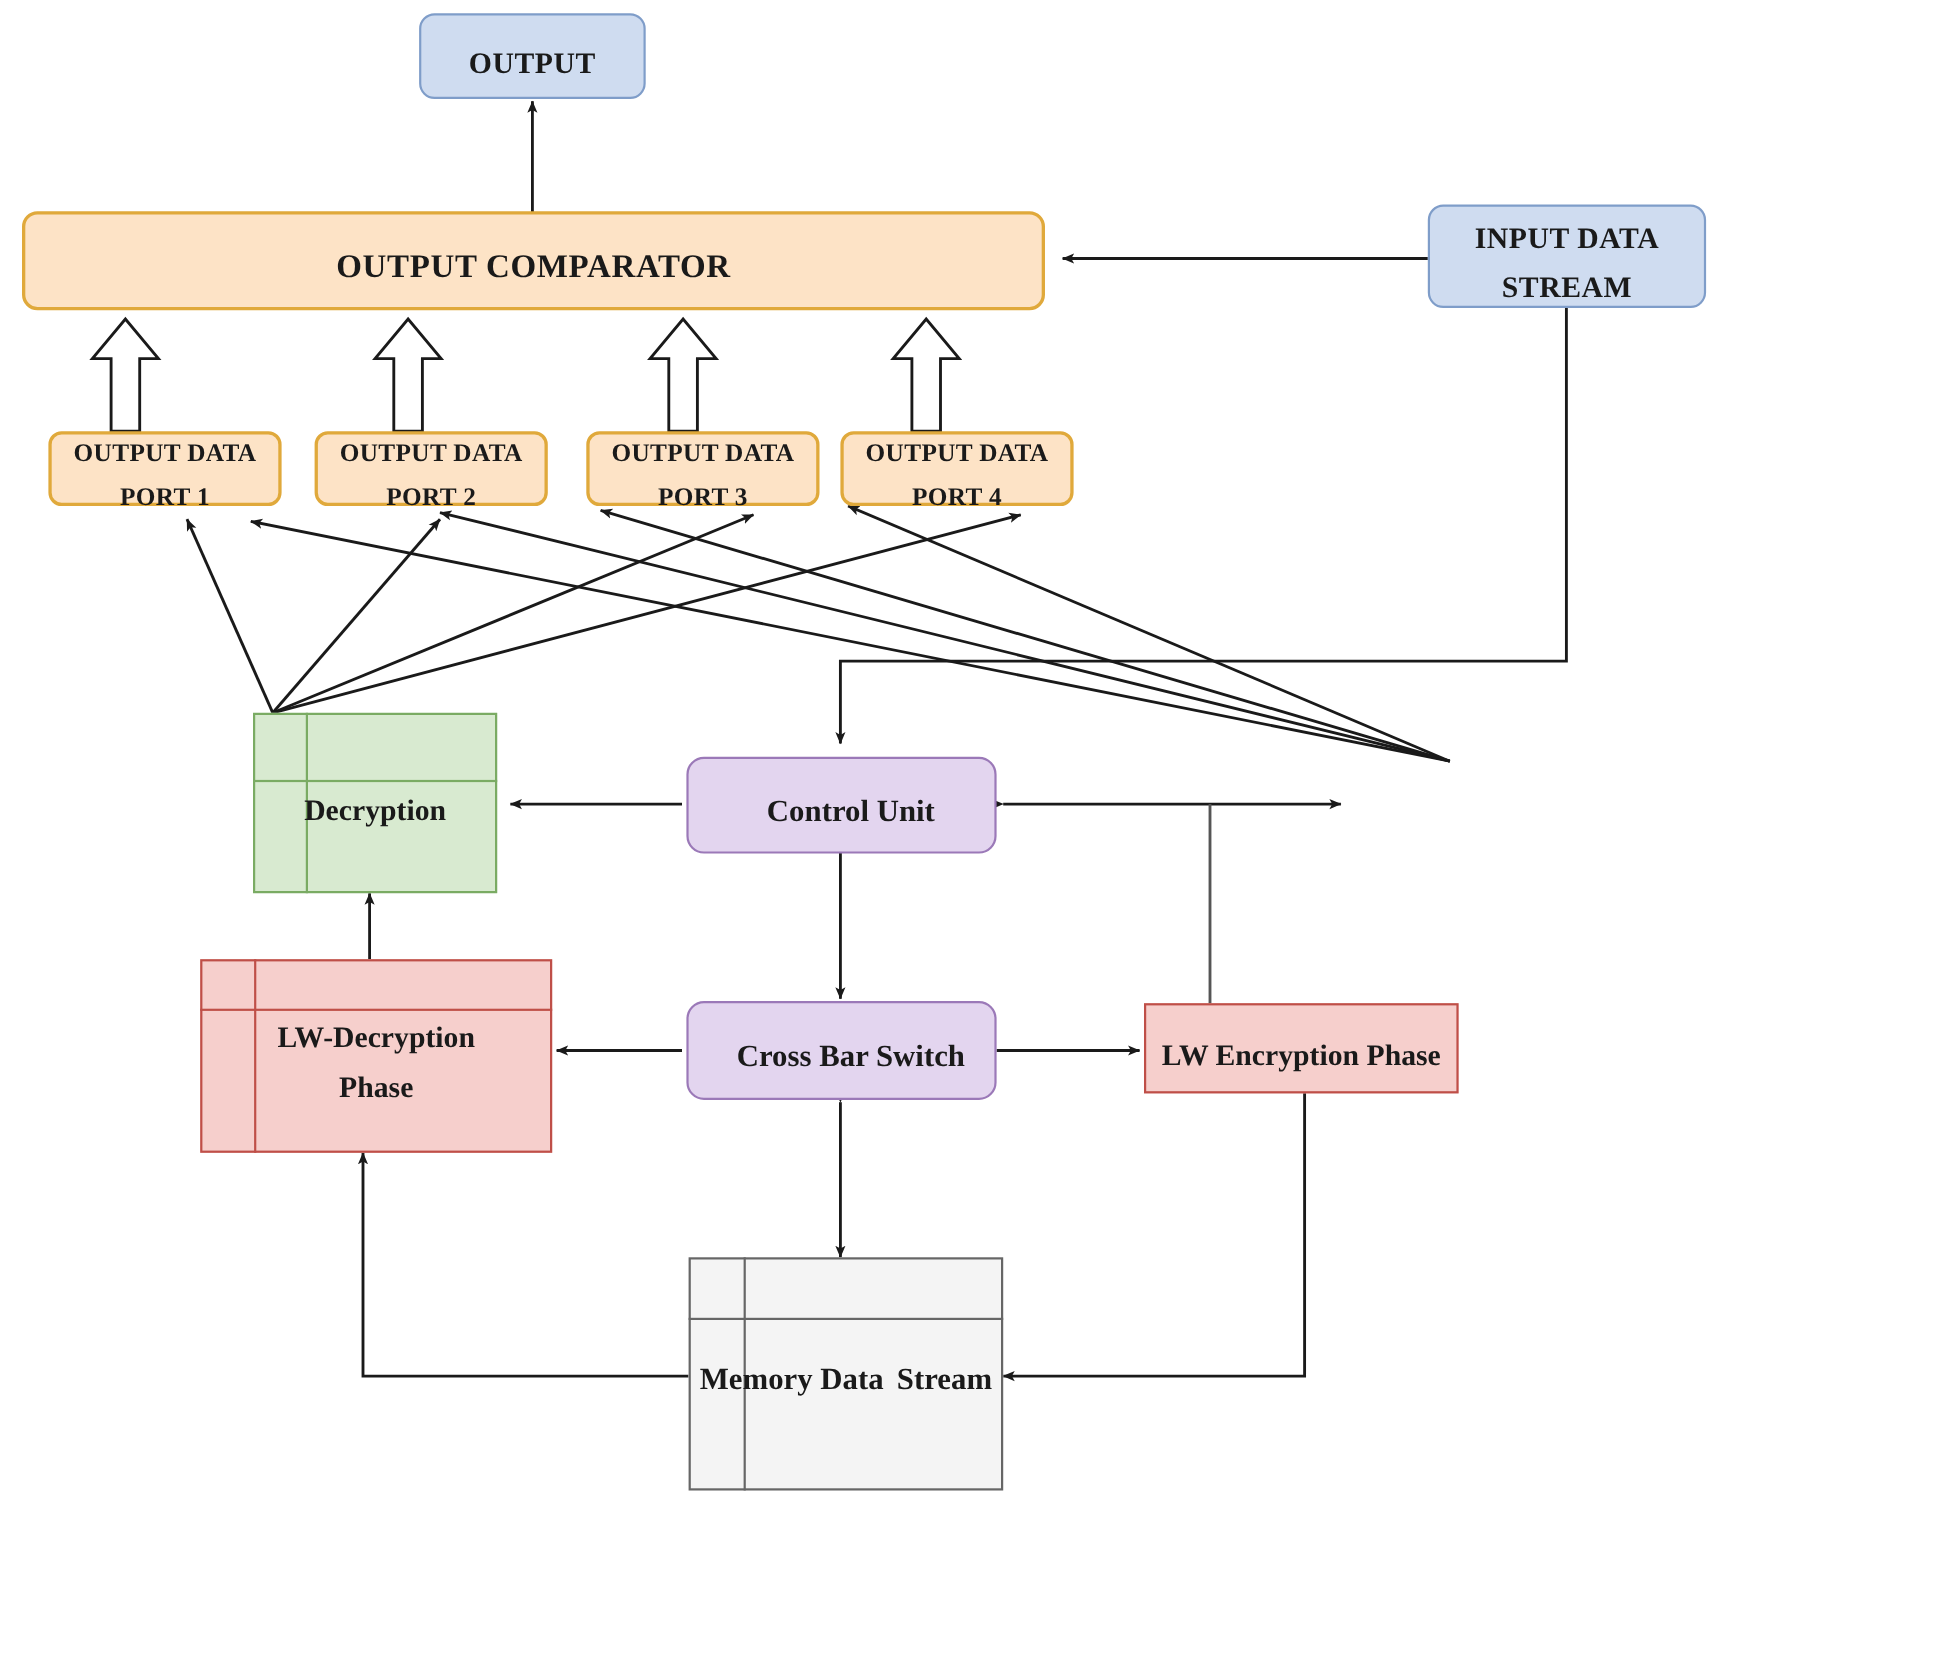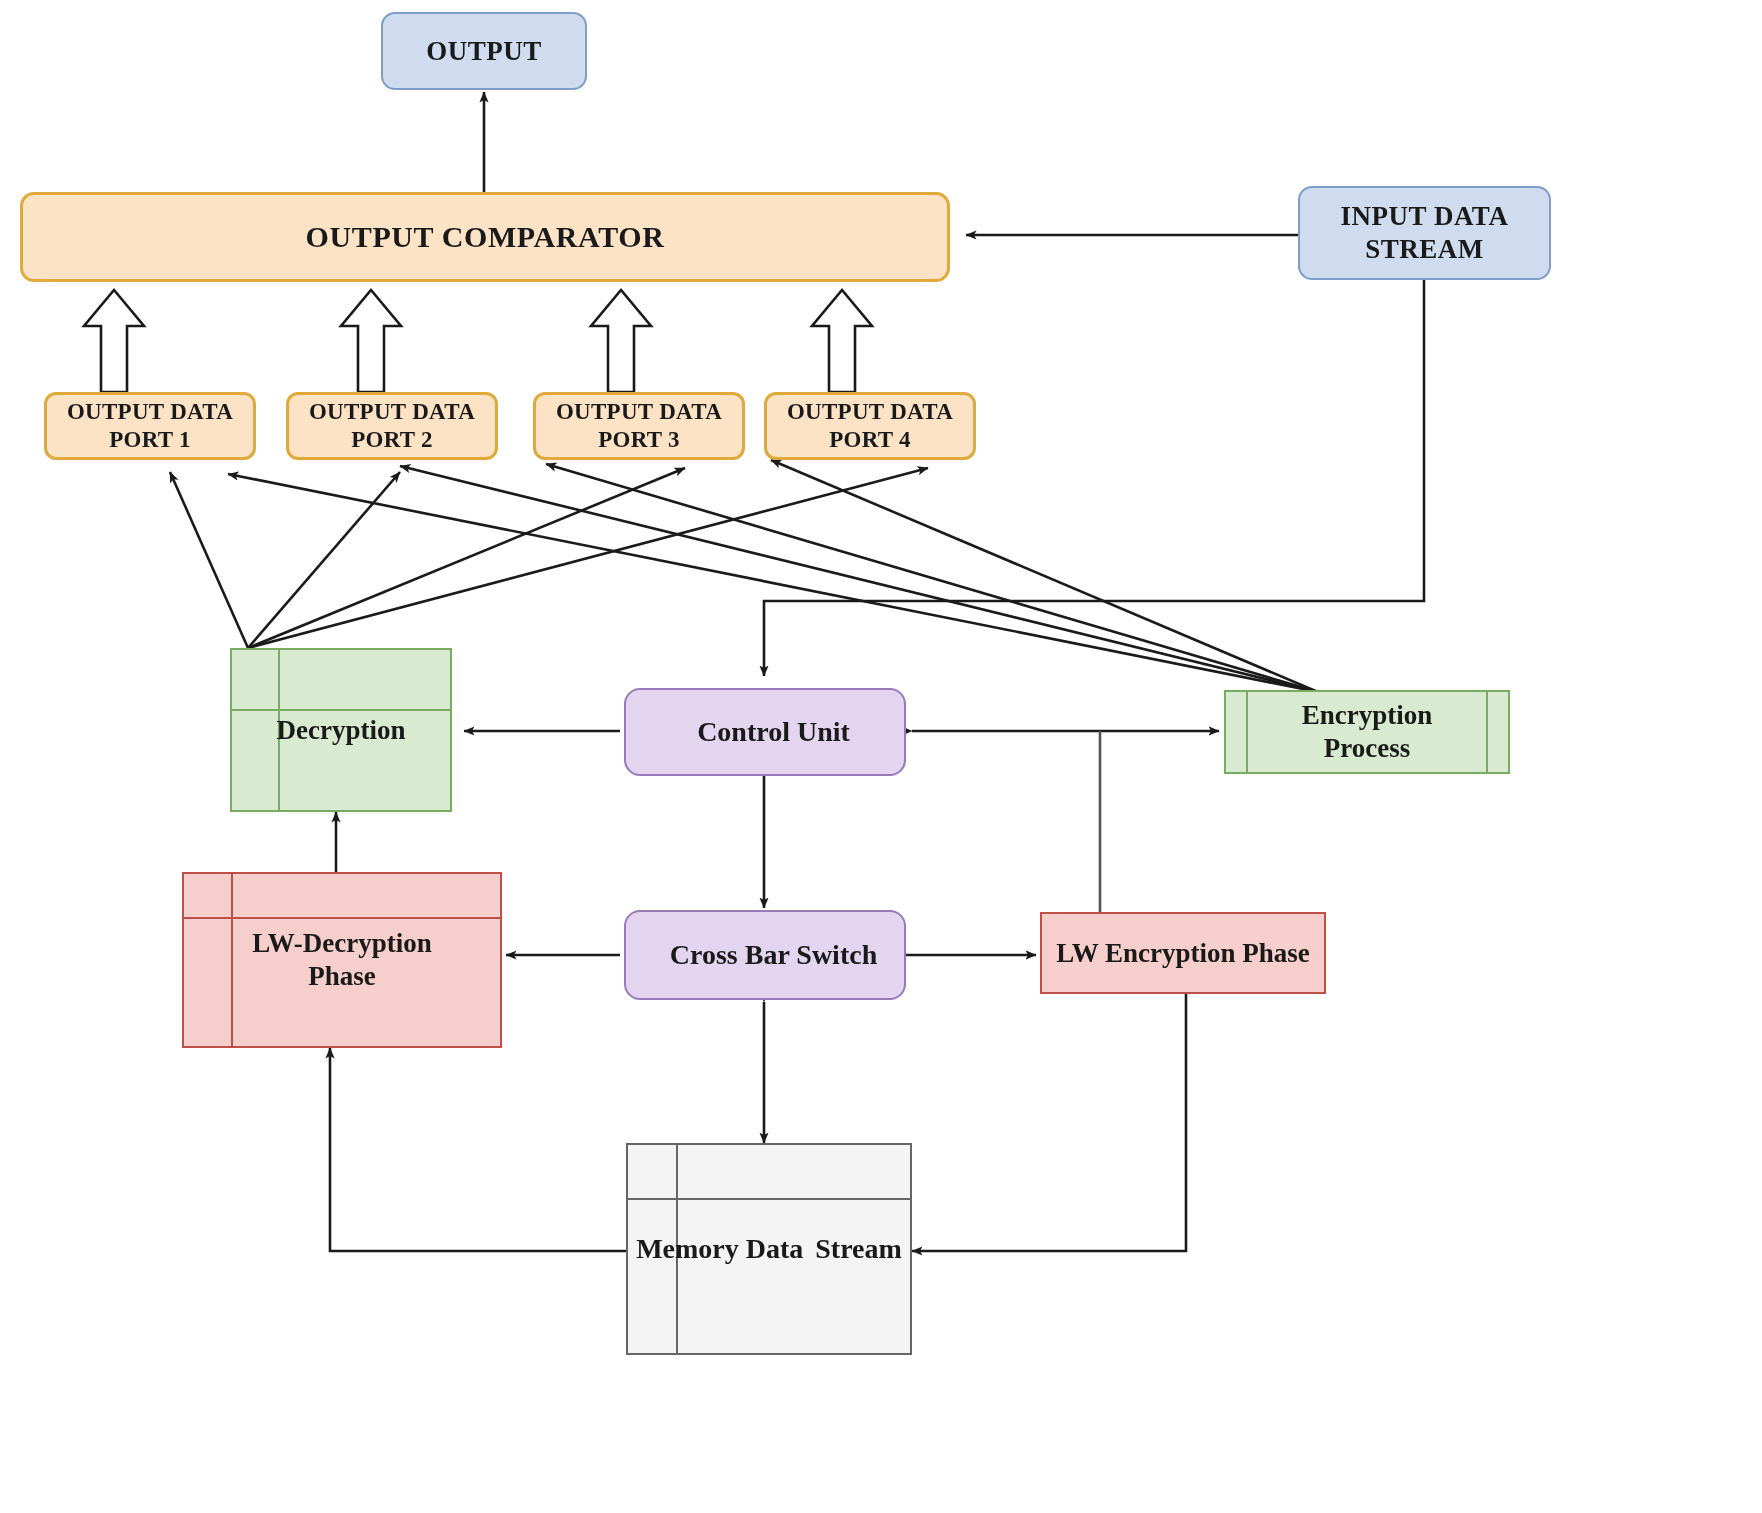"OUTPUT" .label { margin-top: none -> 12px }
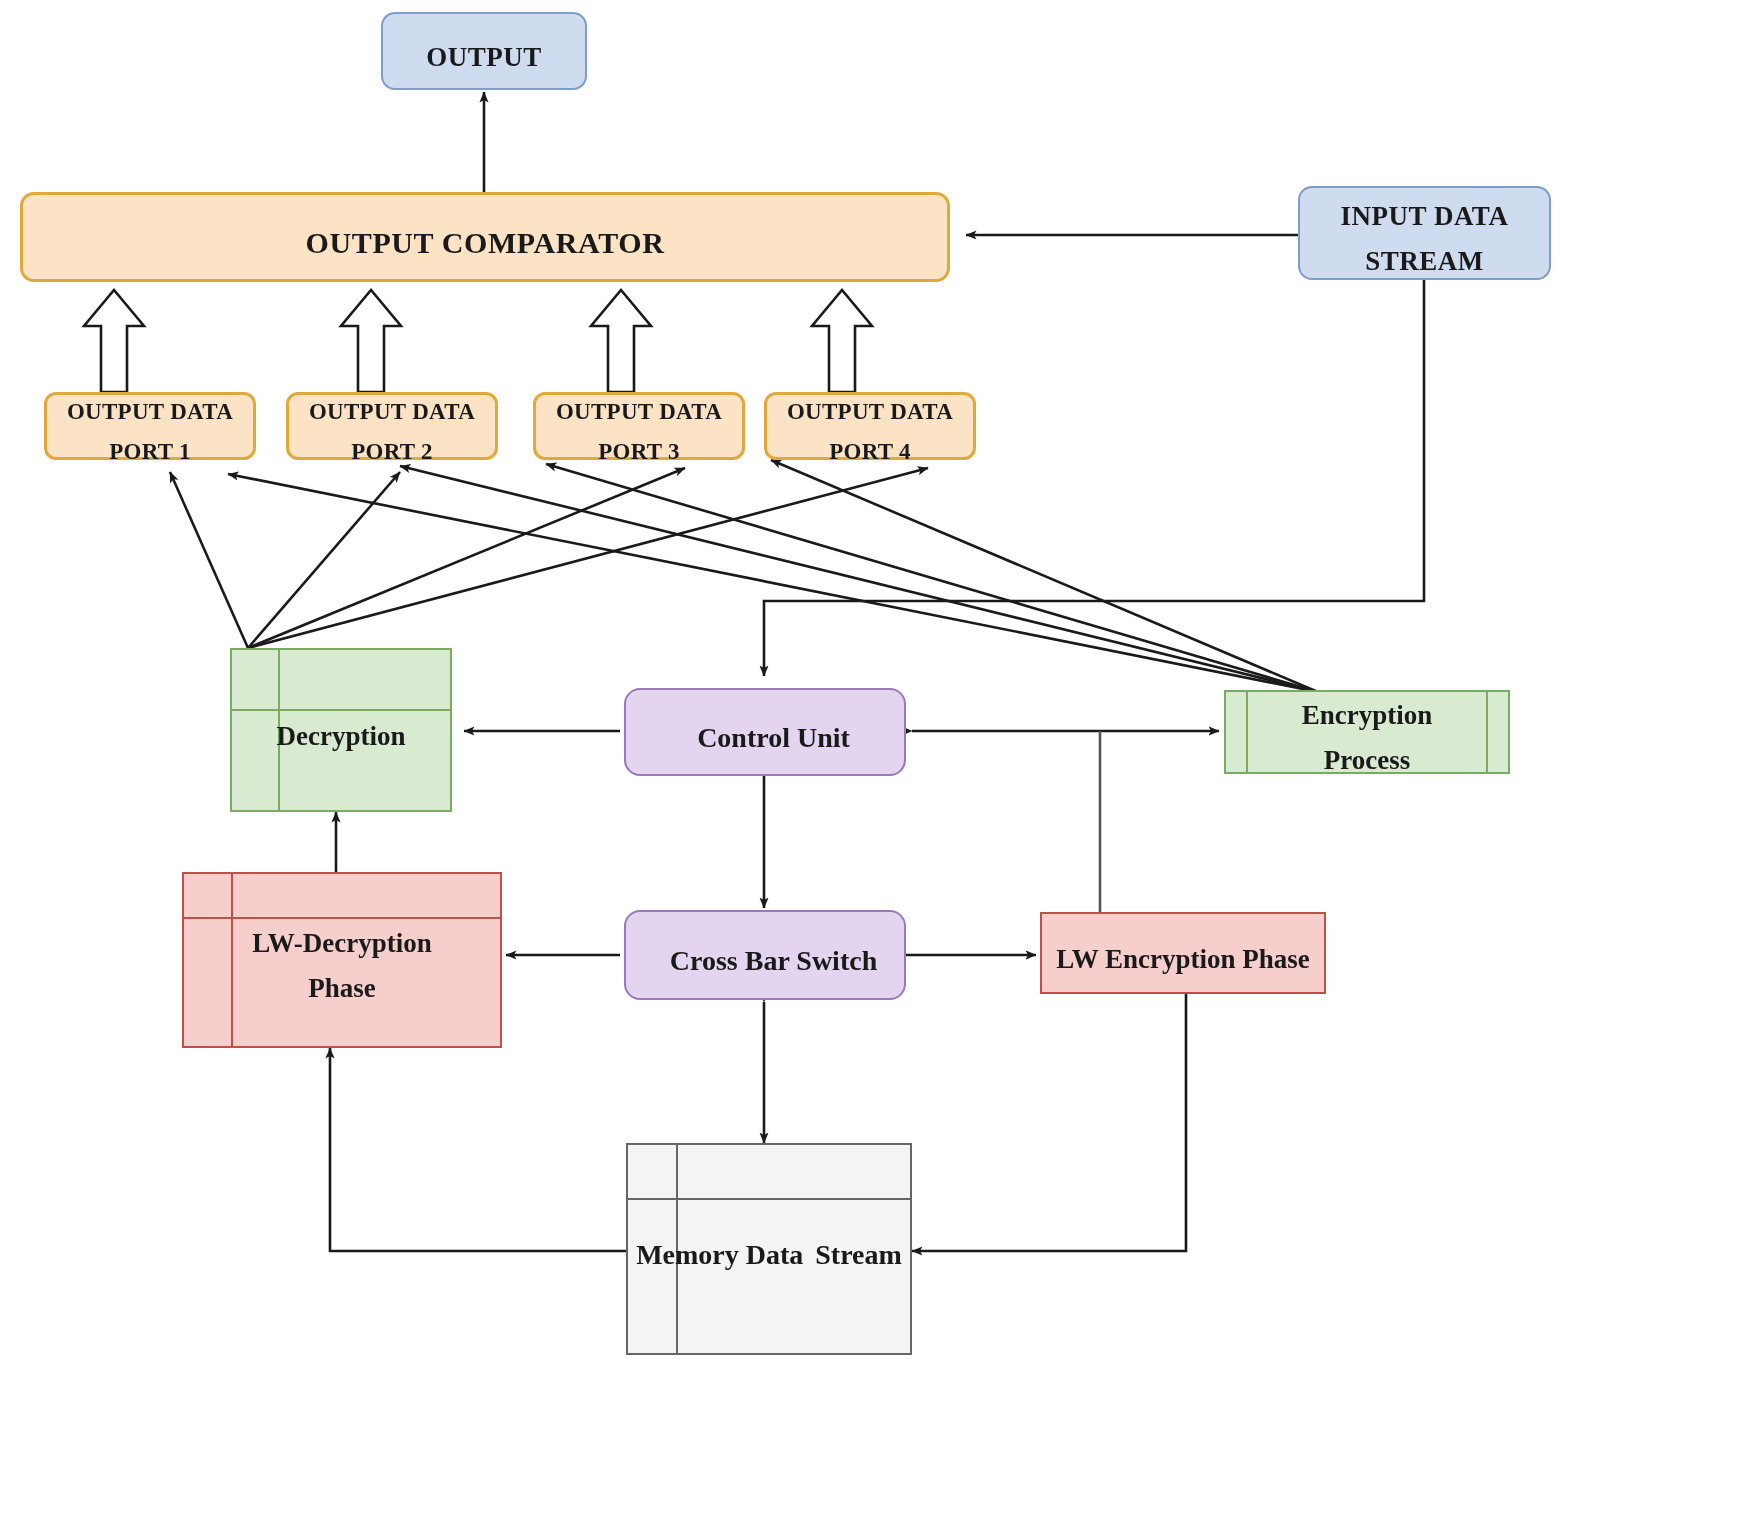"Encryption" div.node { html: <div> <div></div> <div></div> <span>Encryption</span> <span>Process</span> </div> -> none }
